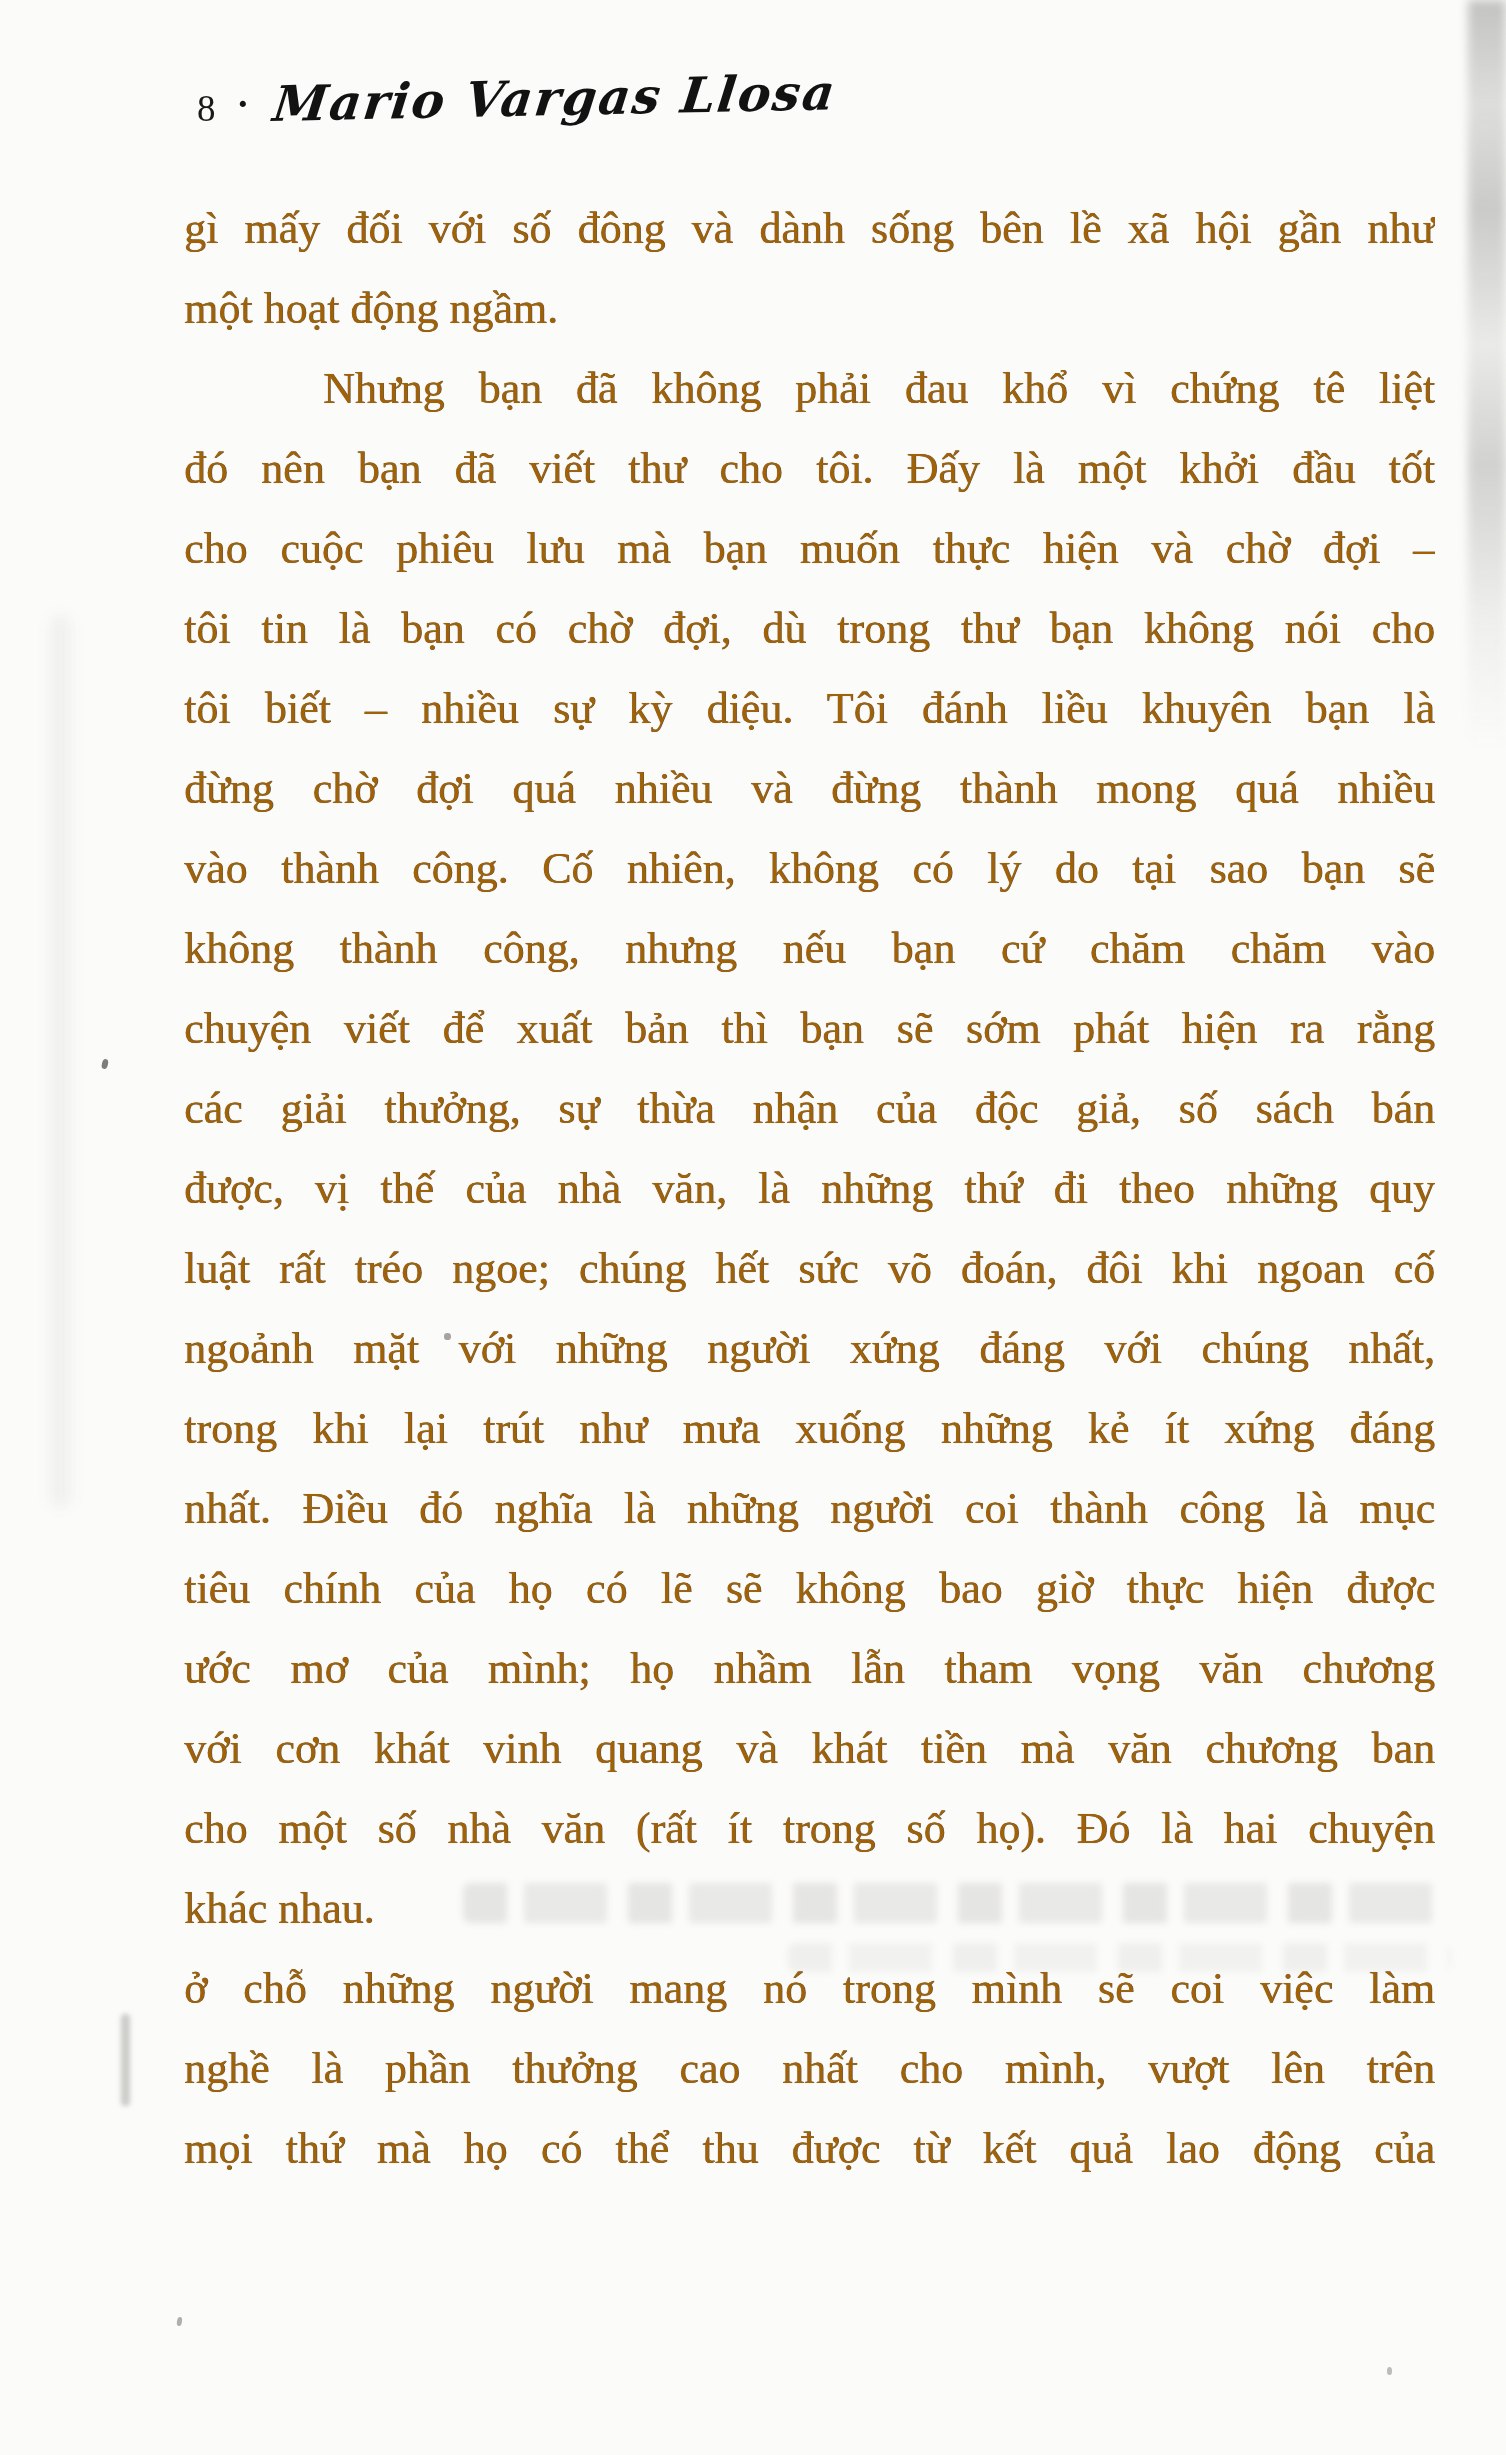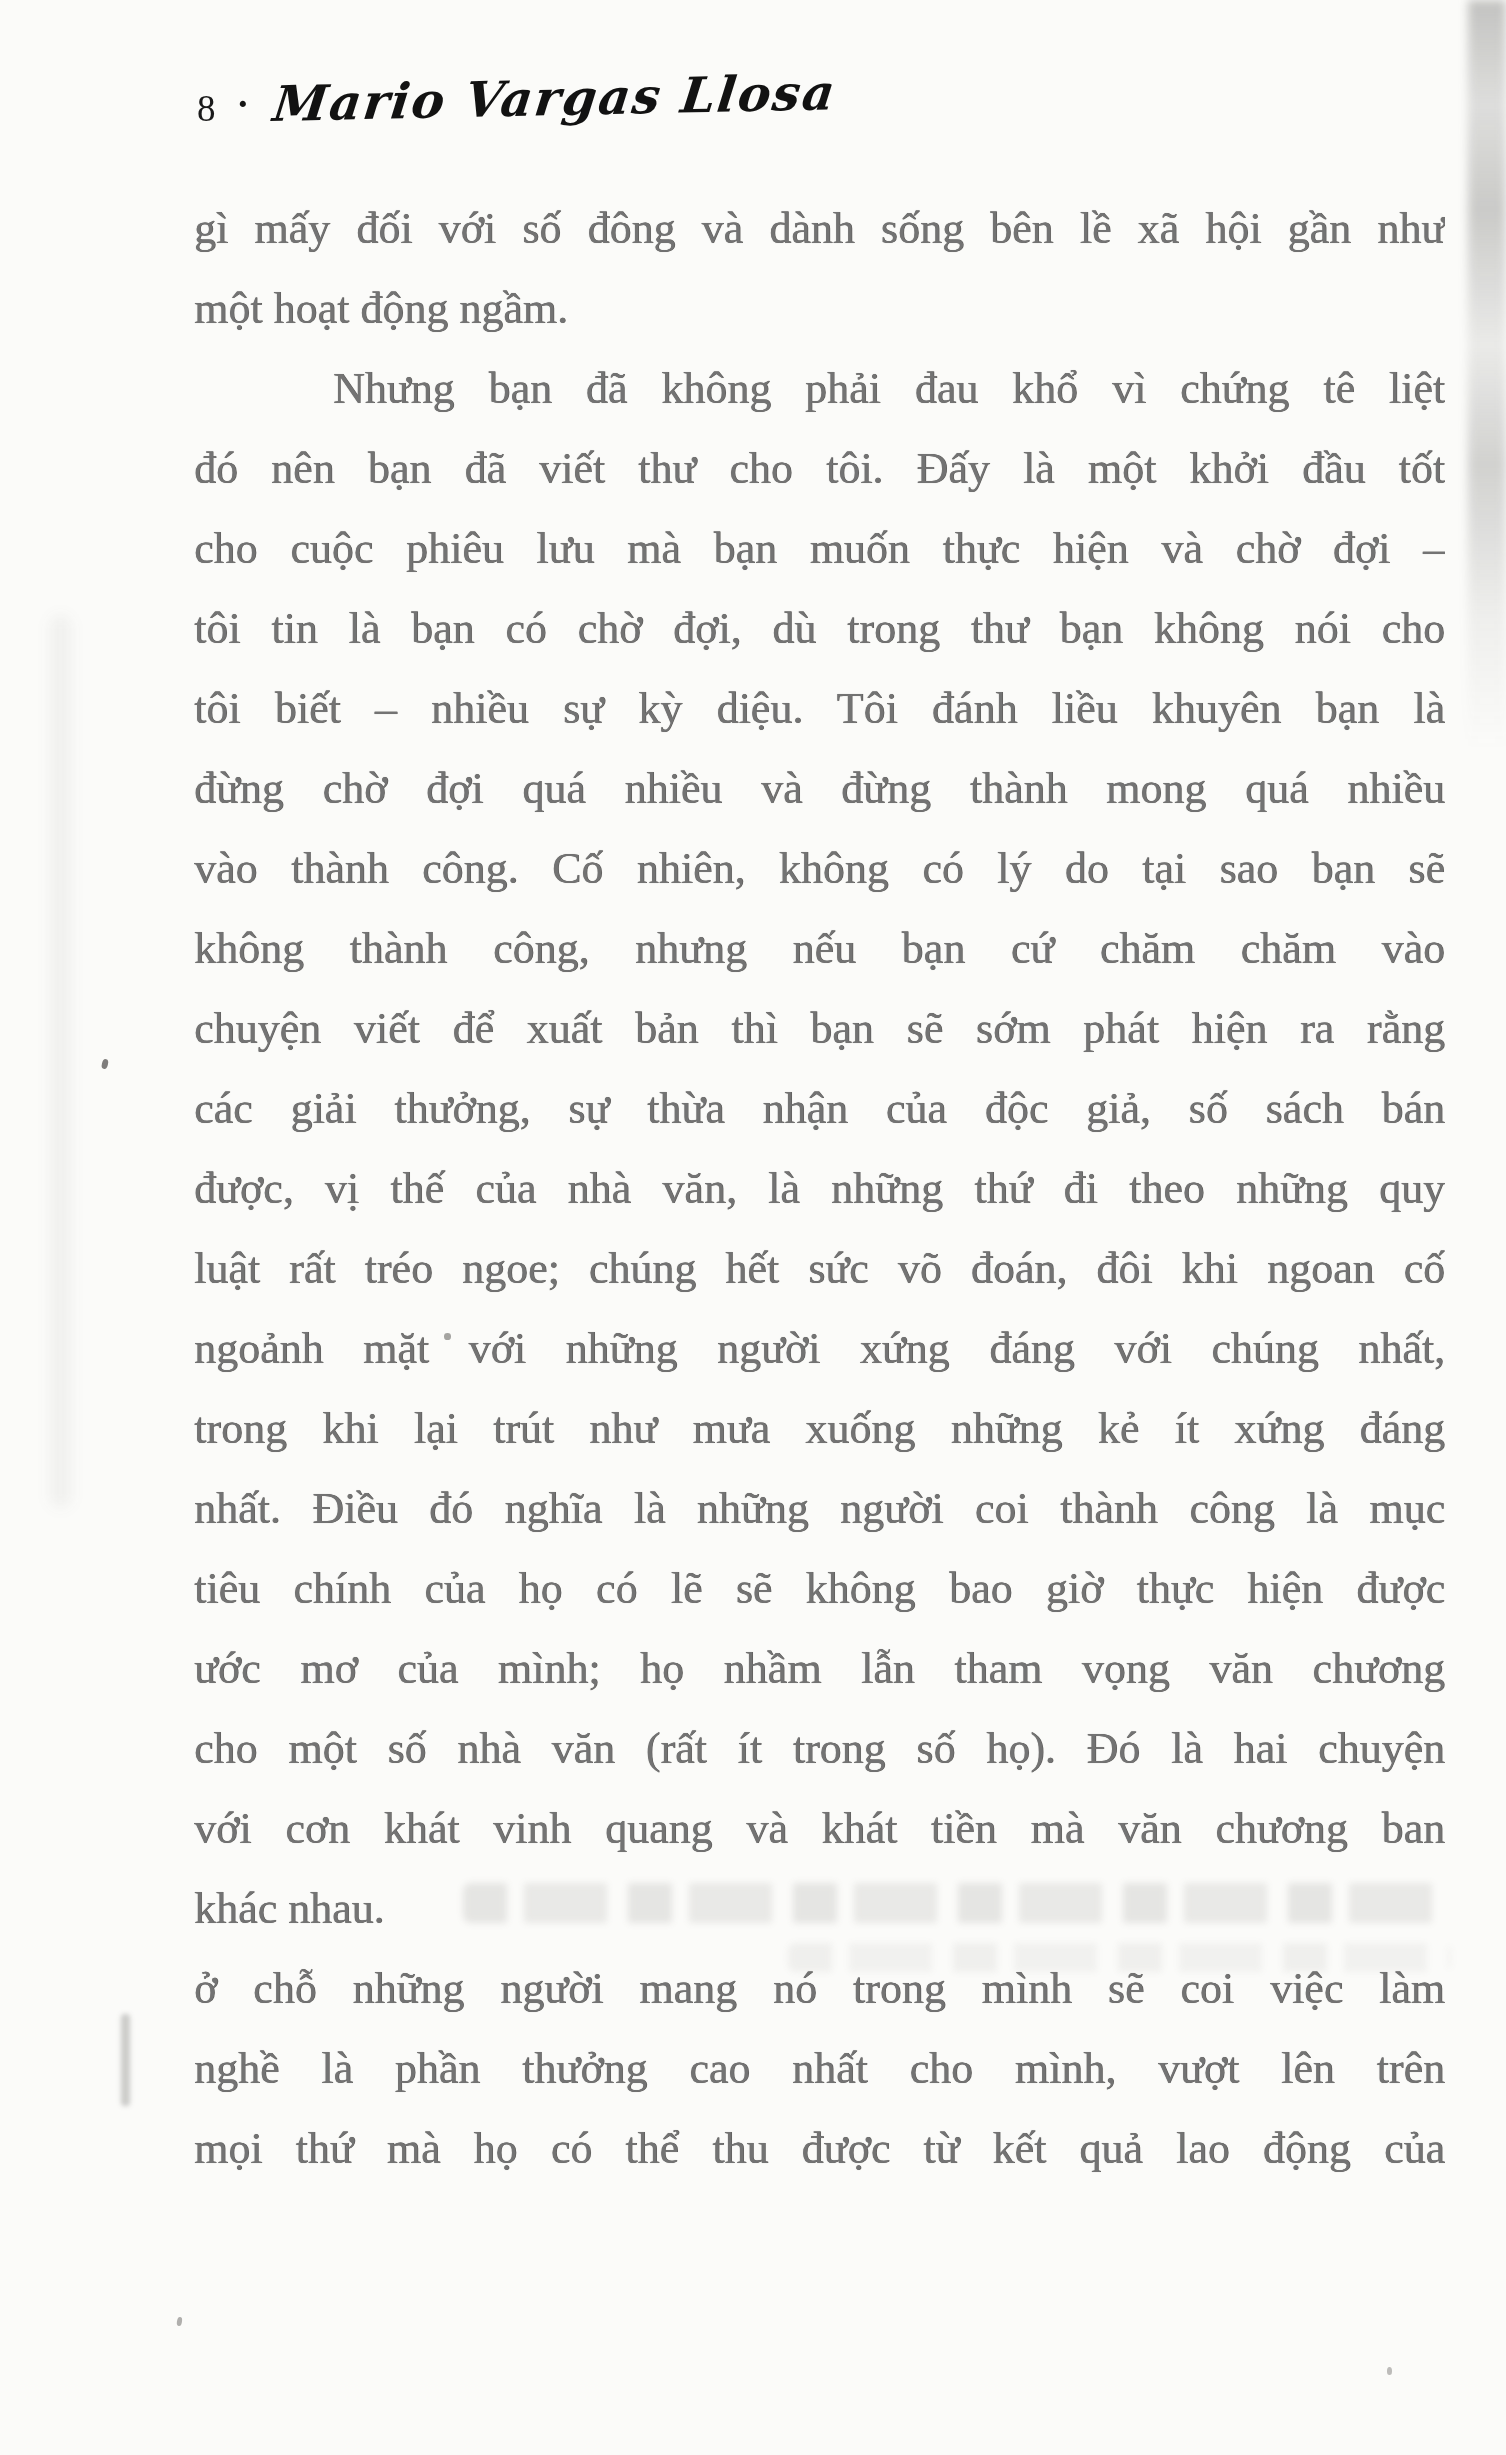"gì mấy đối với số" .body-text { color: #737373 -> #a16207; margin-left: 10px -> none }
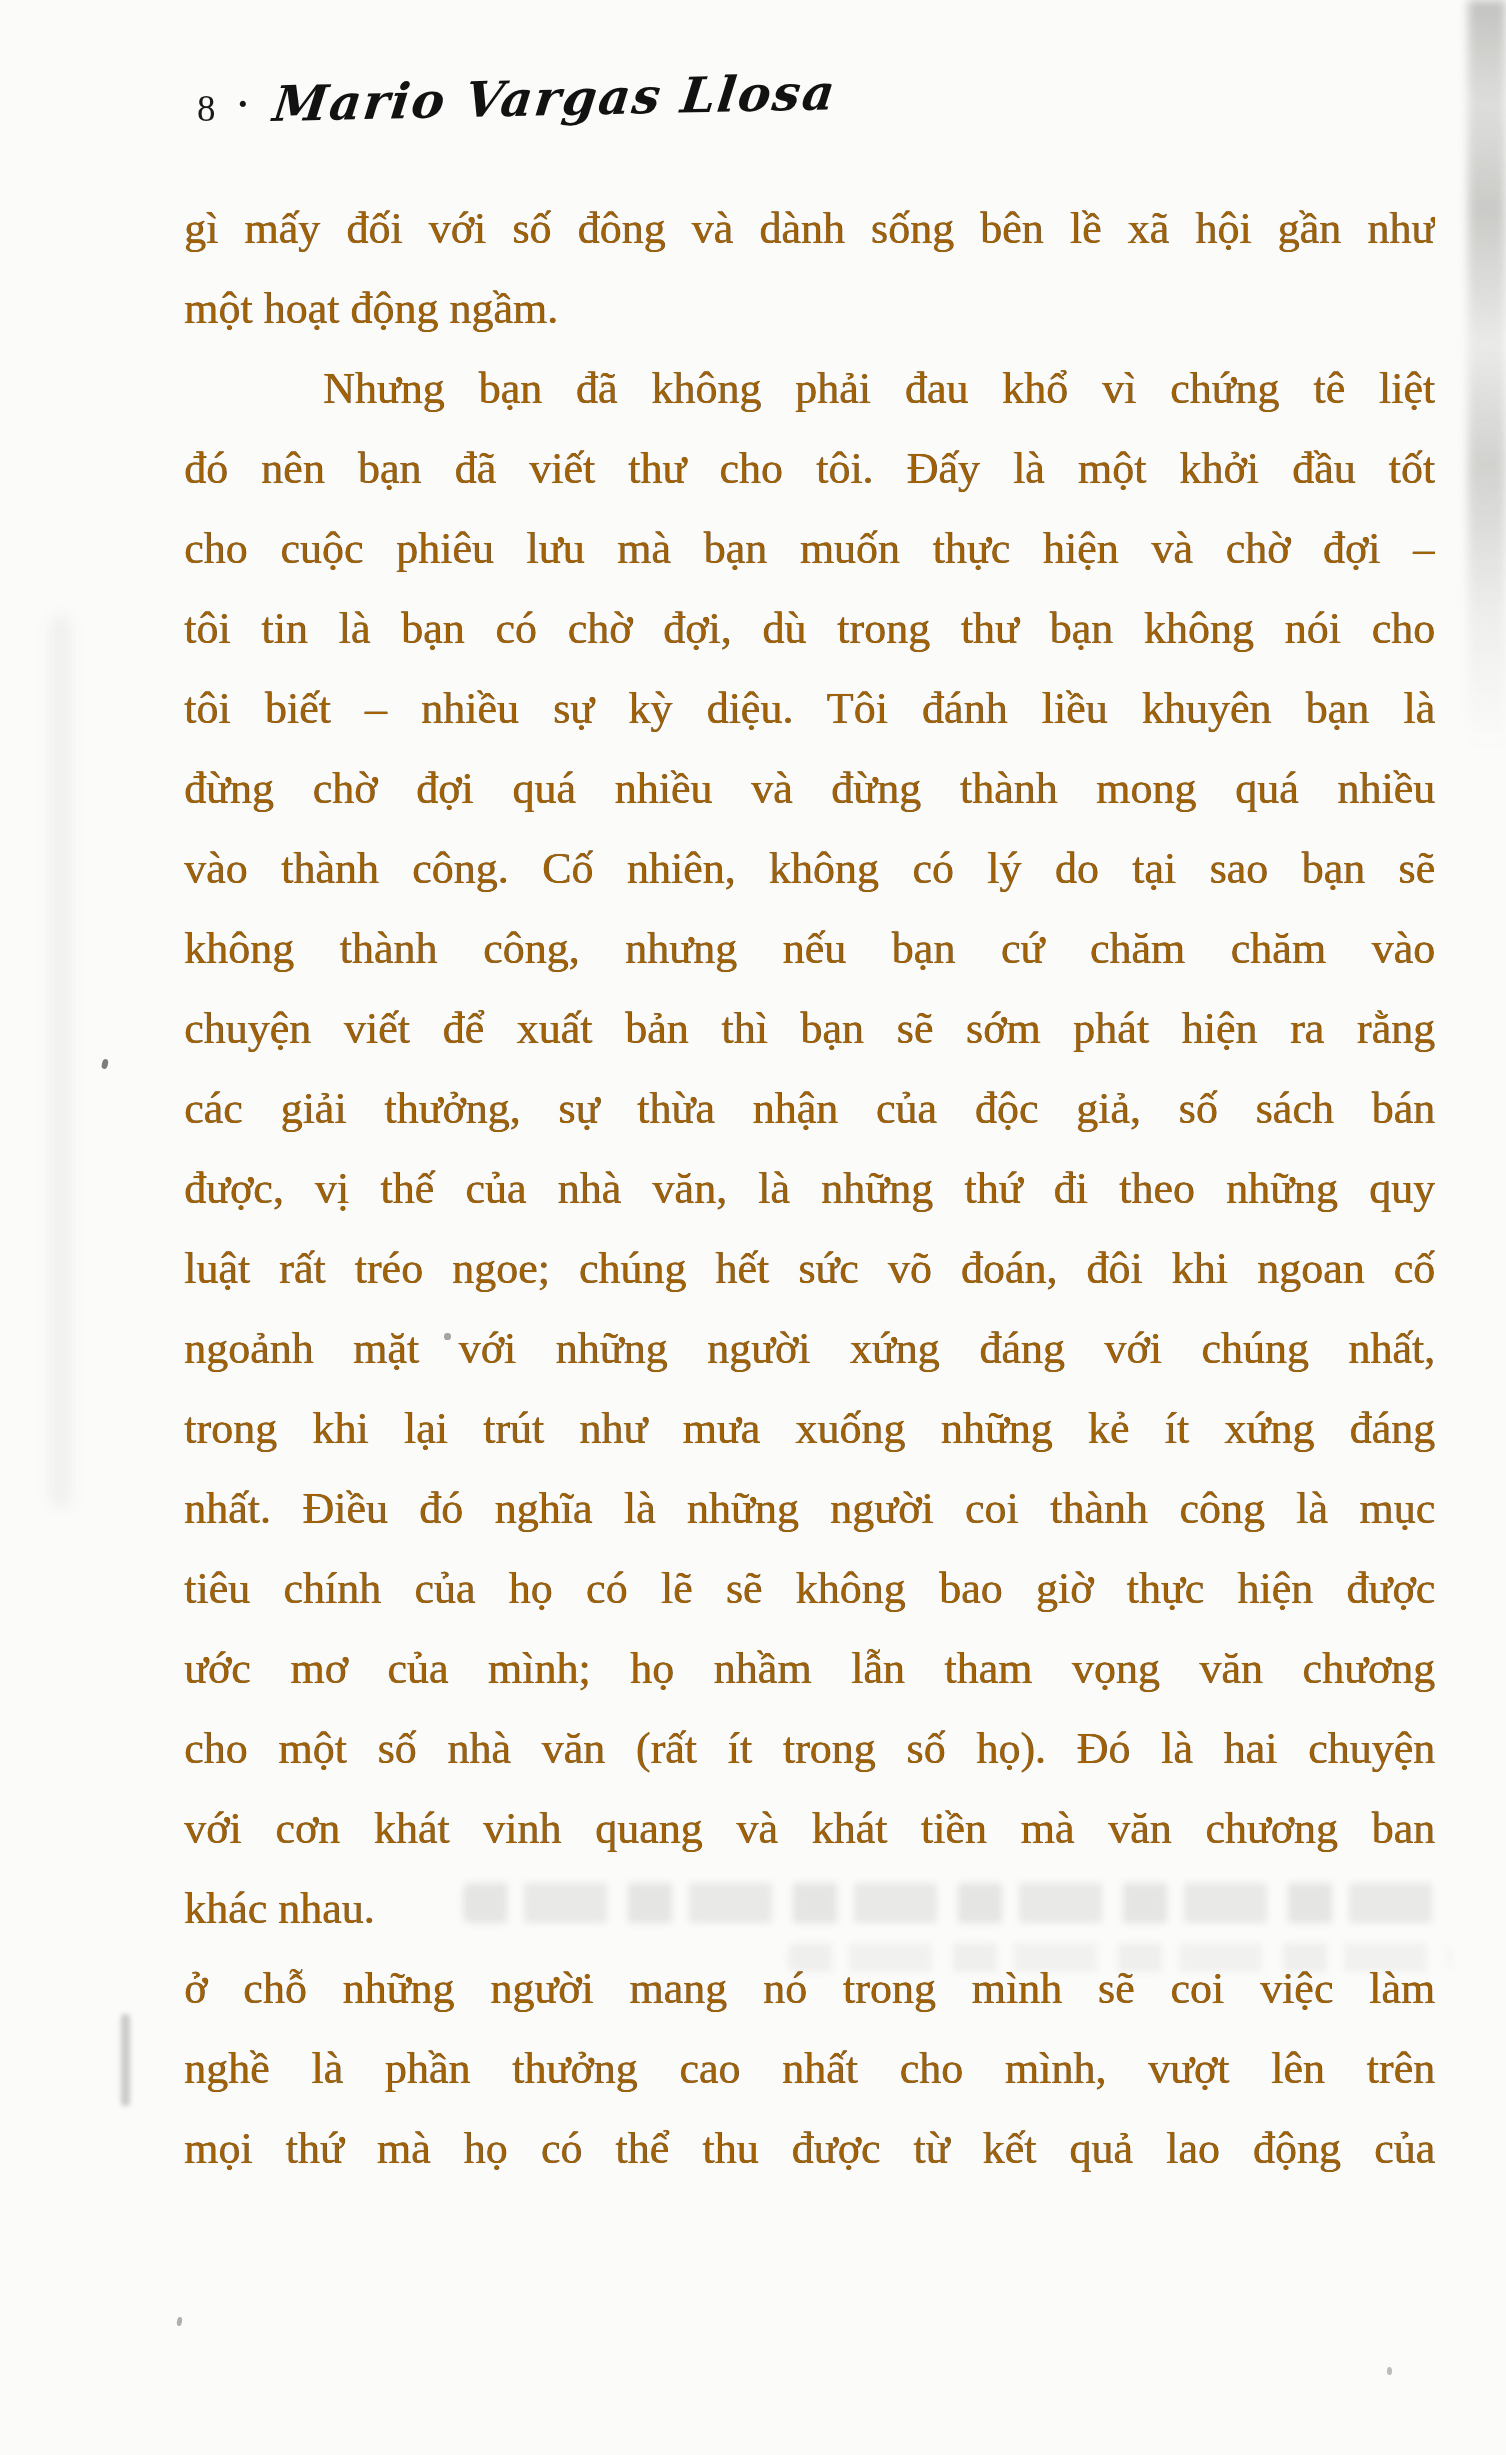"cho một số nhà văn" div.line { order: before "với cơn khát vinh quang" -> after "với cơn khát vinh quang" }
